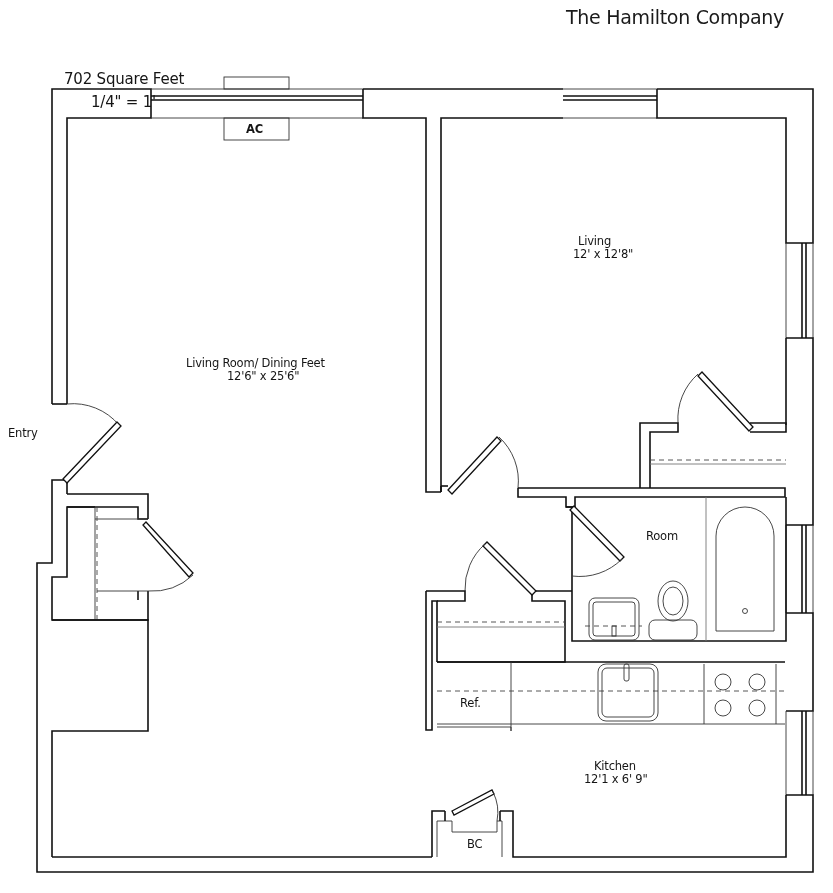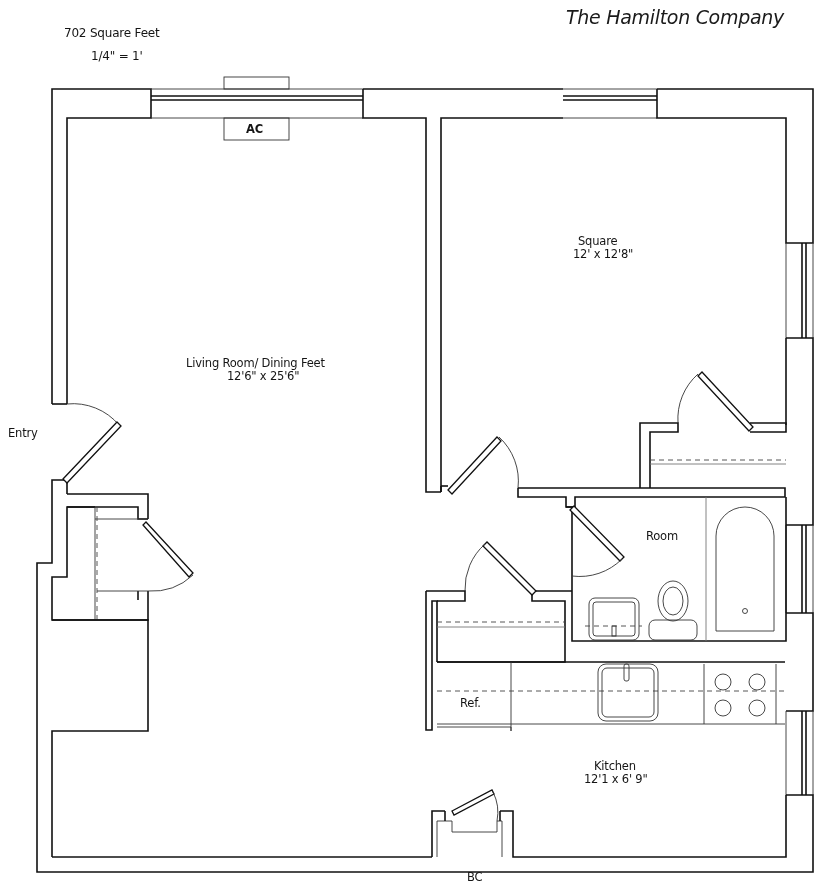"The Hamilton Company" div.title { font-style: italic -> none }
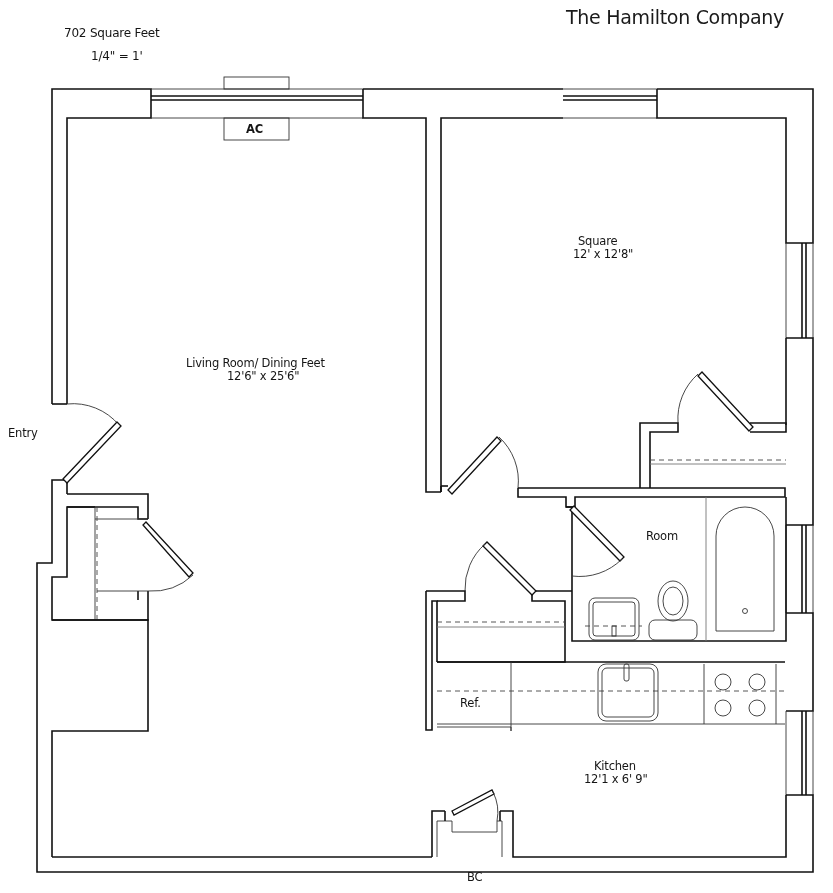"702 Square Feet" .small { font-size: 12px -> 15px; margin-top: none -> 46px }
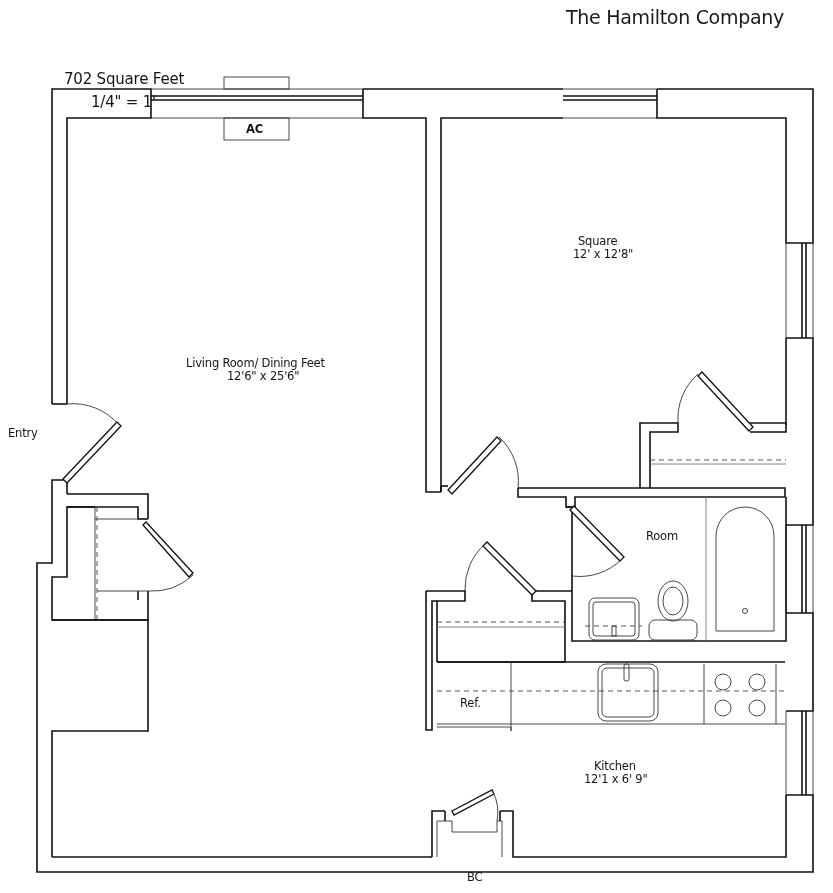"Square" div.lbl { text: Square -> Living }
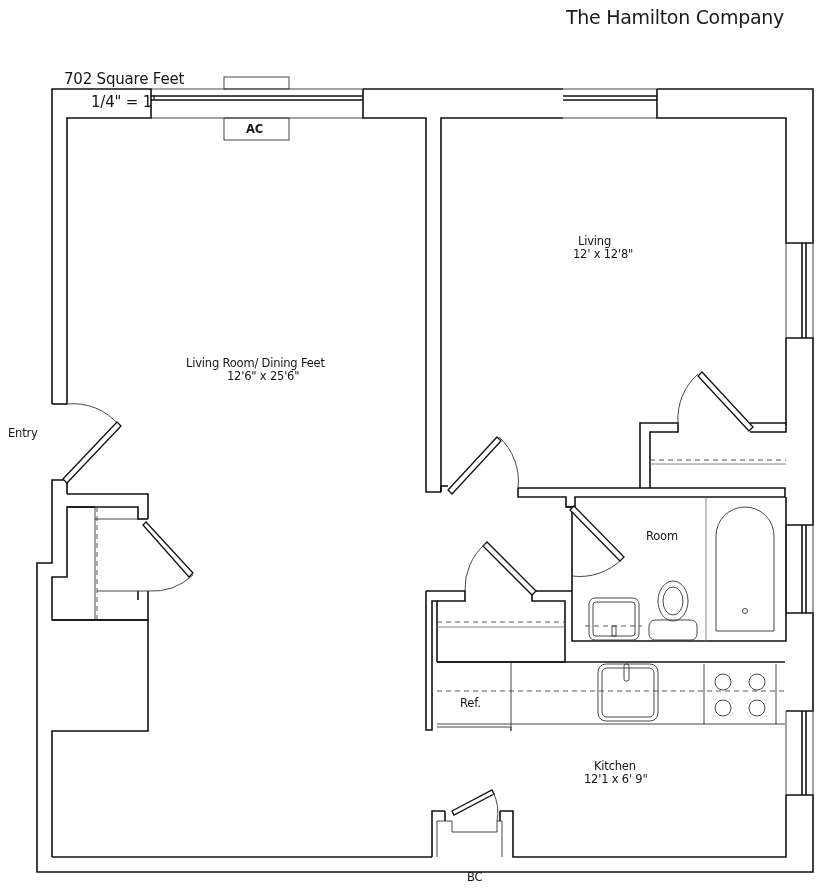"BC" div.lbl { margin-top: 33px -> none }
